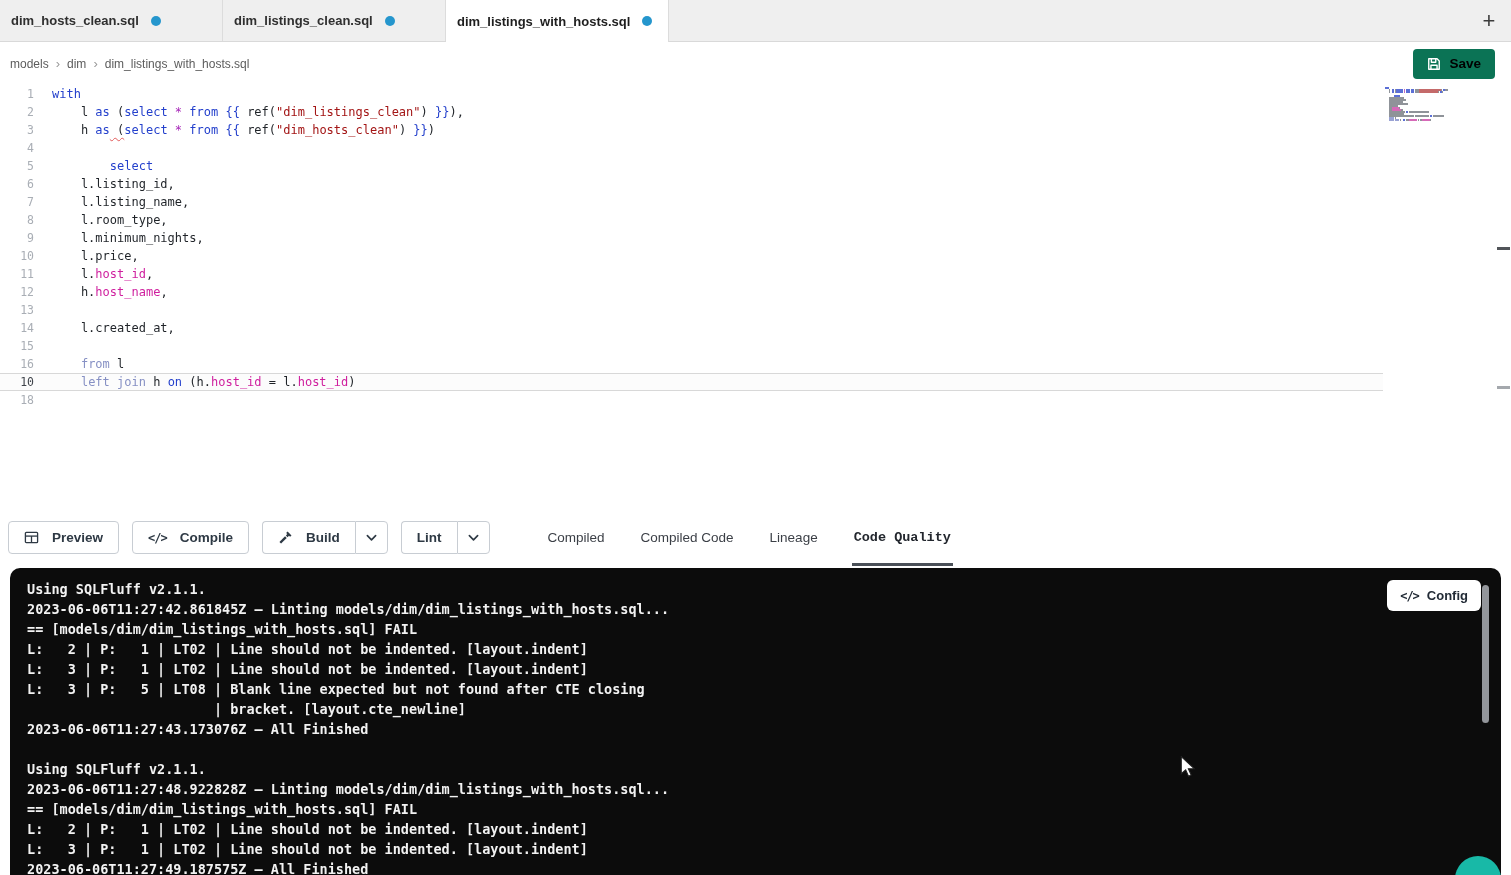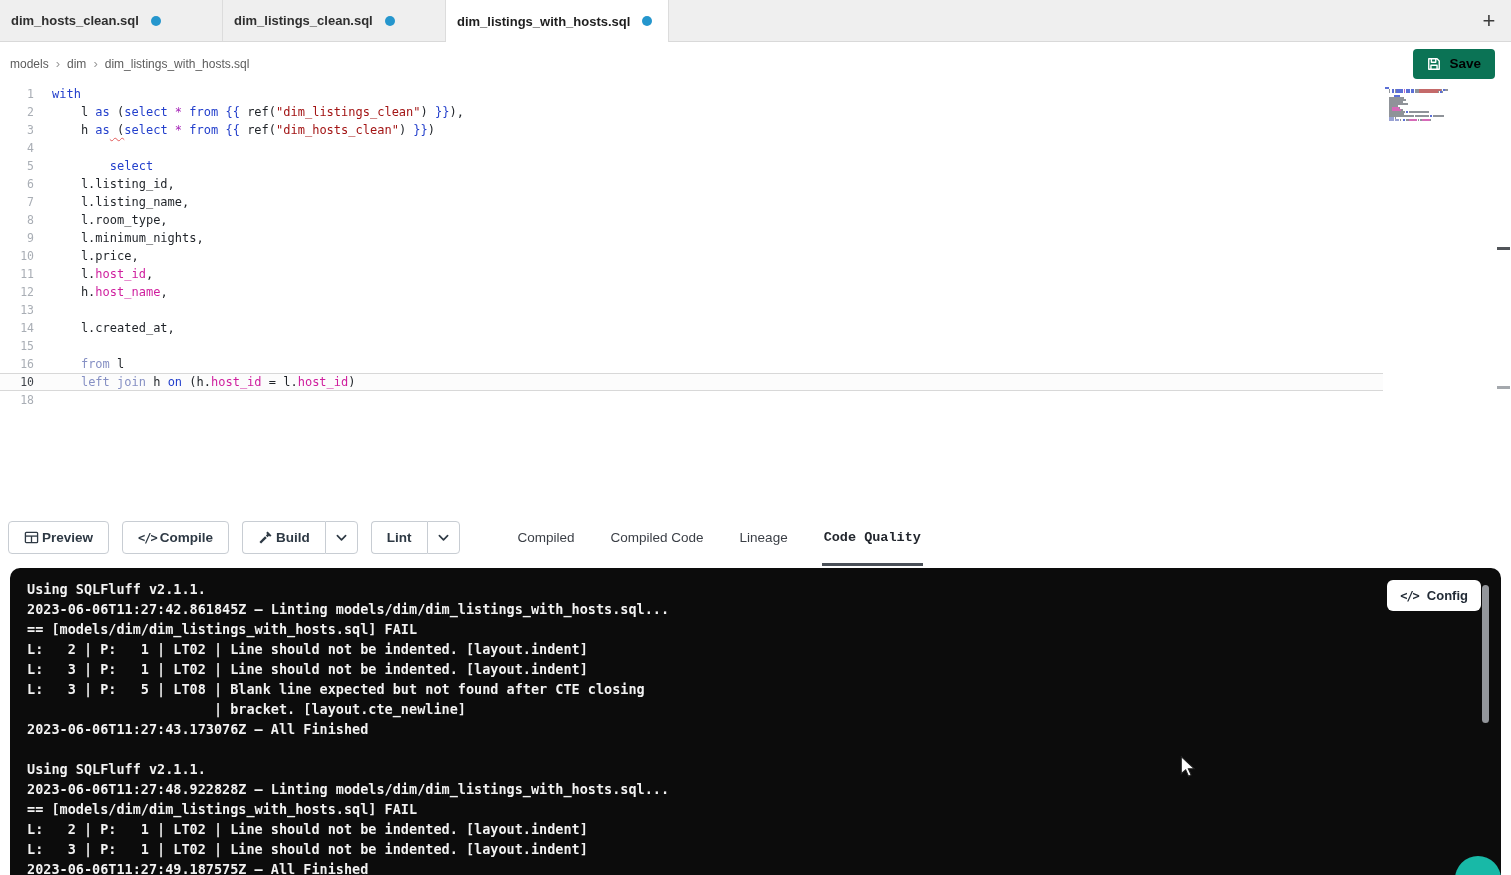"Preview" .btn { gap: 3px -> 13px }
